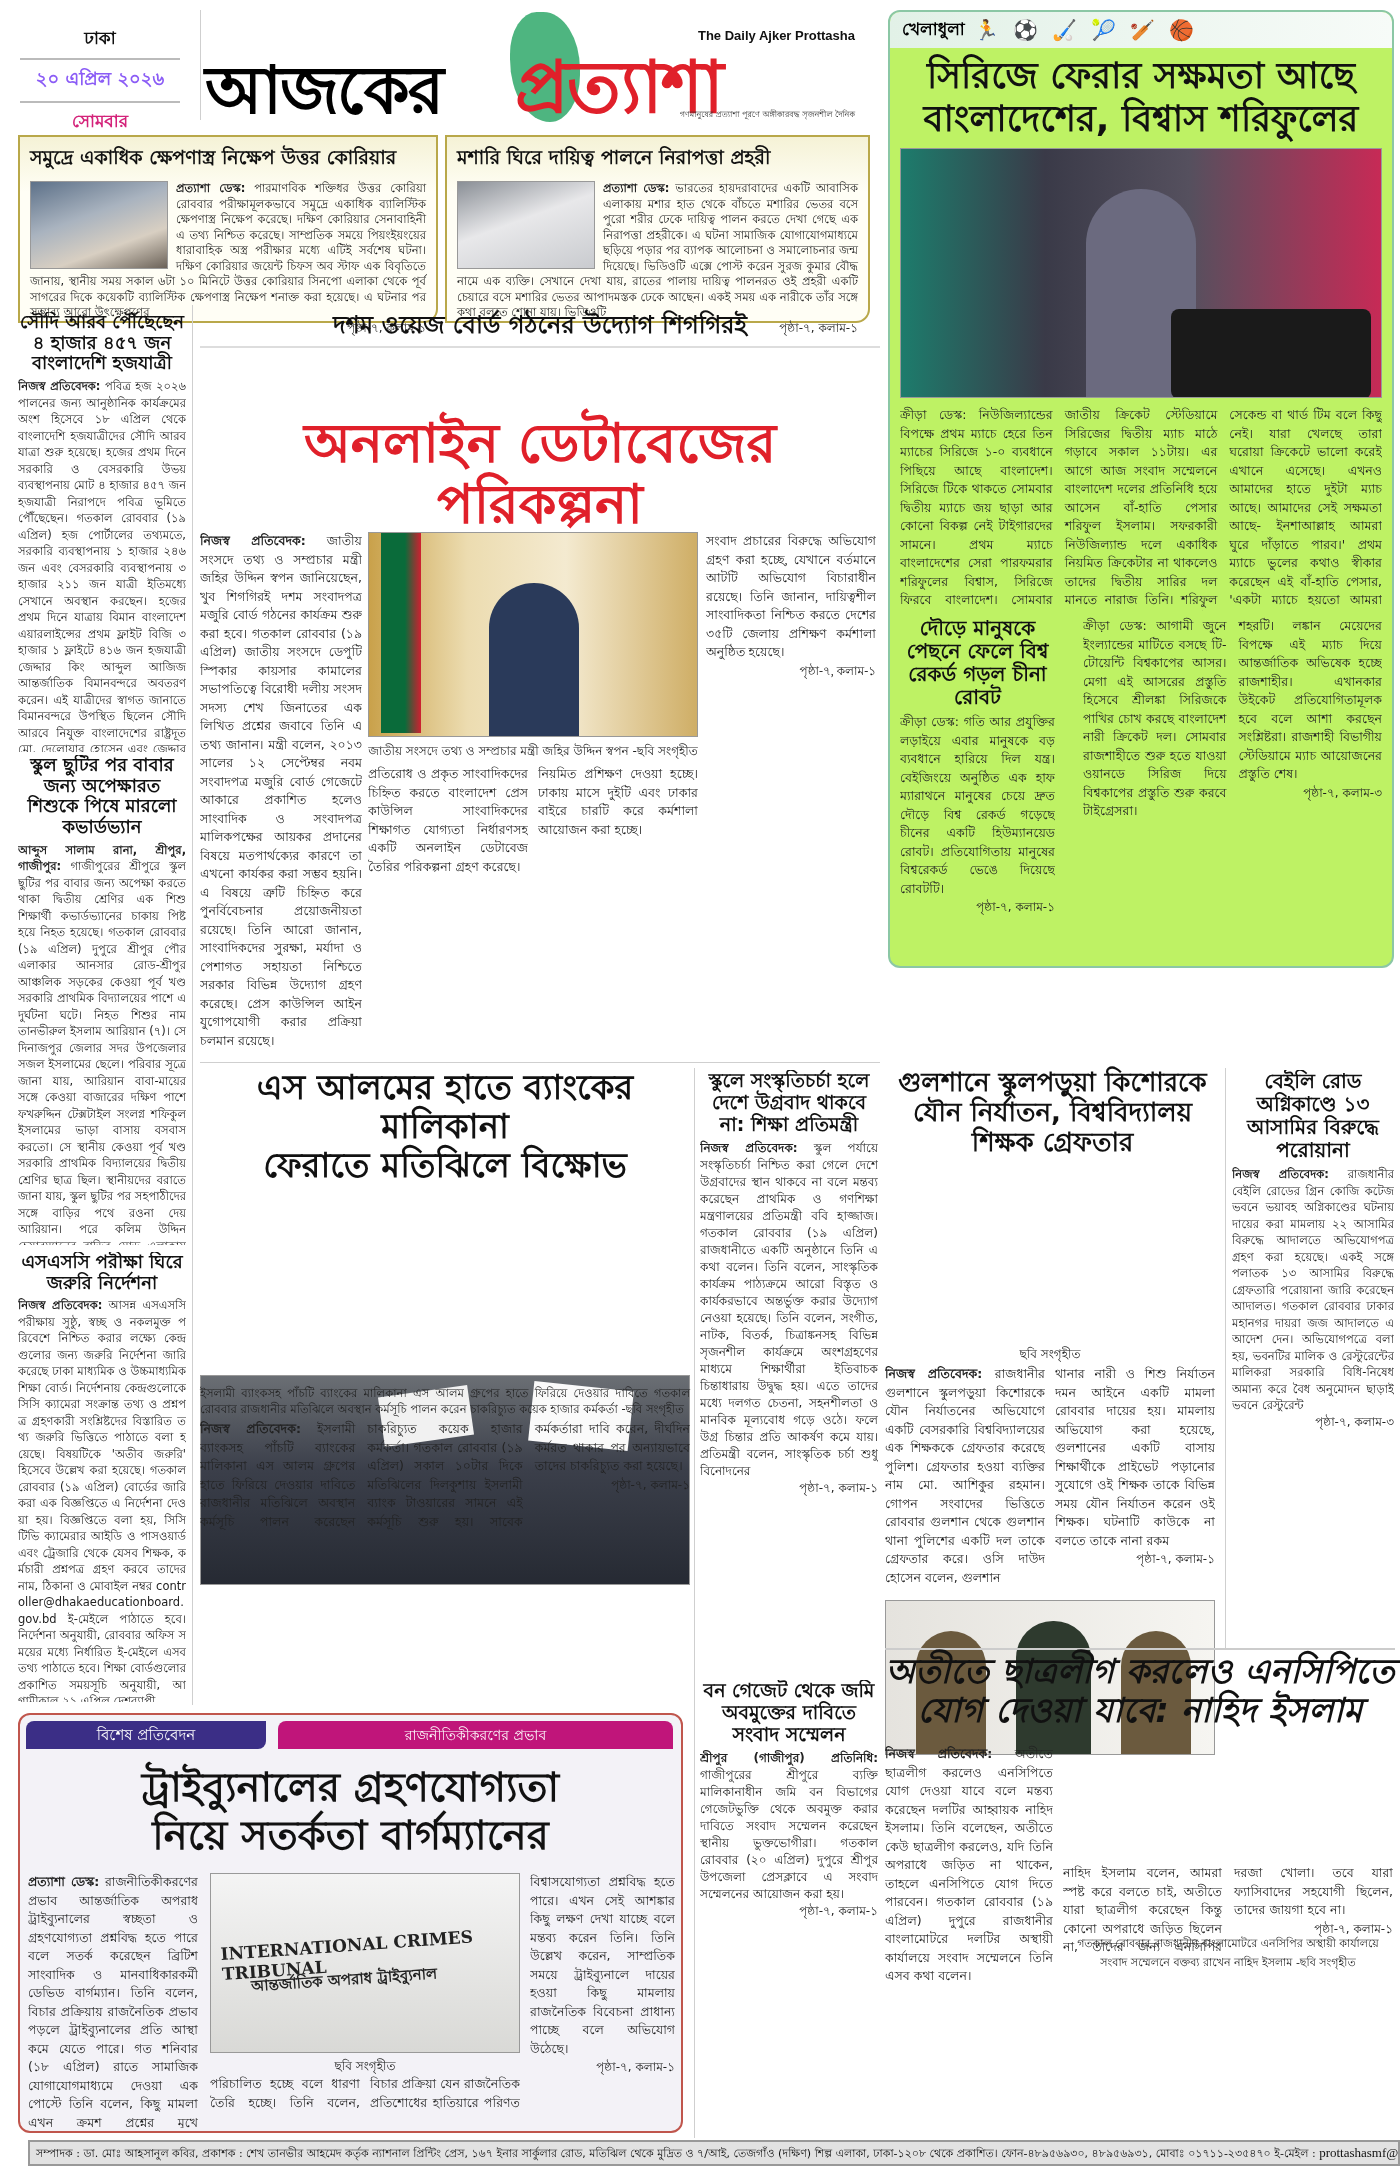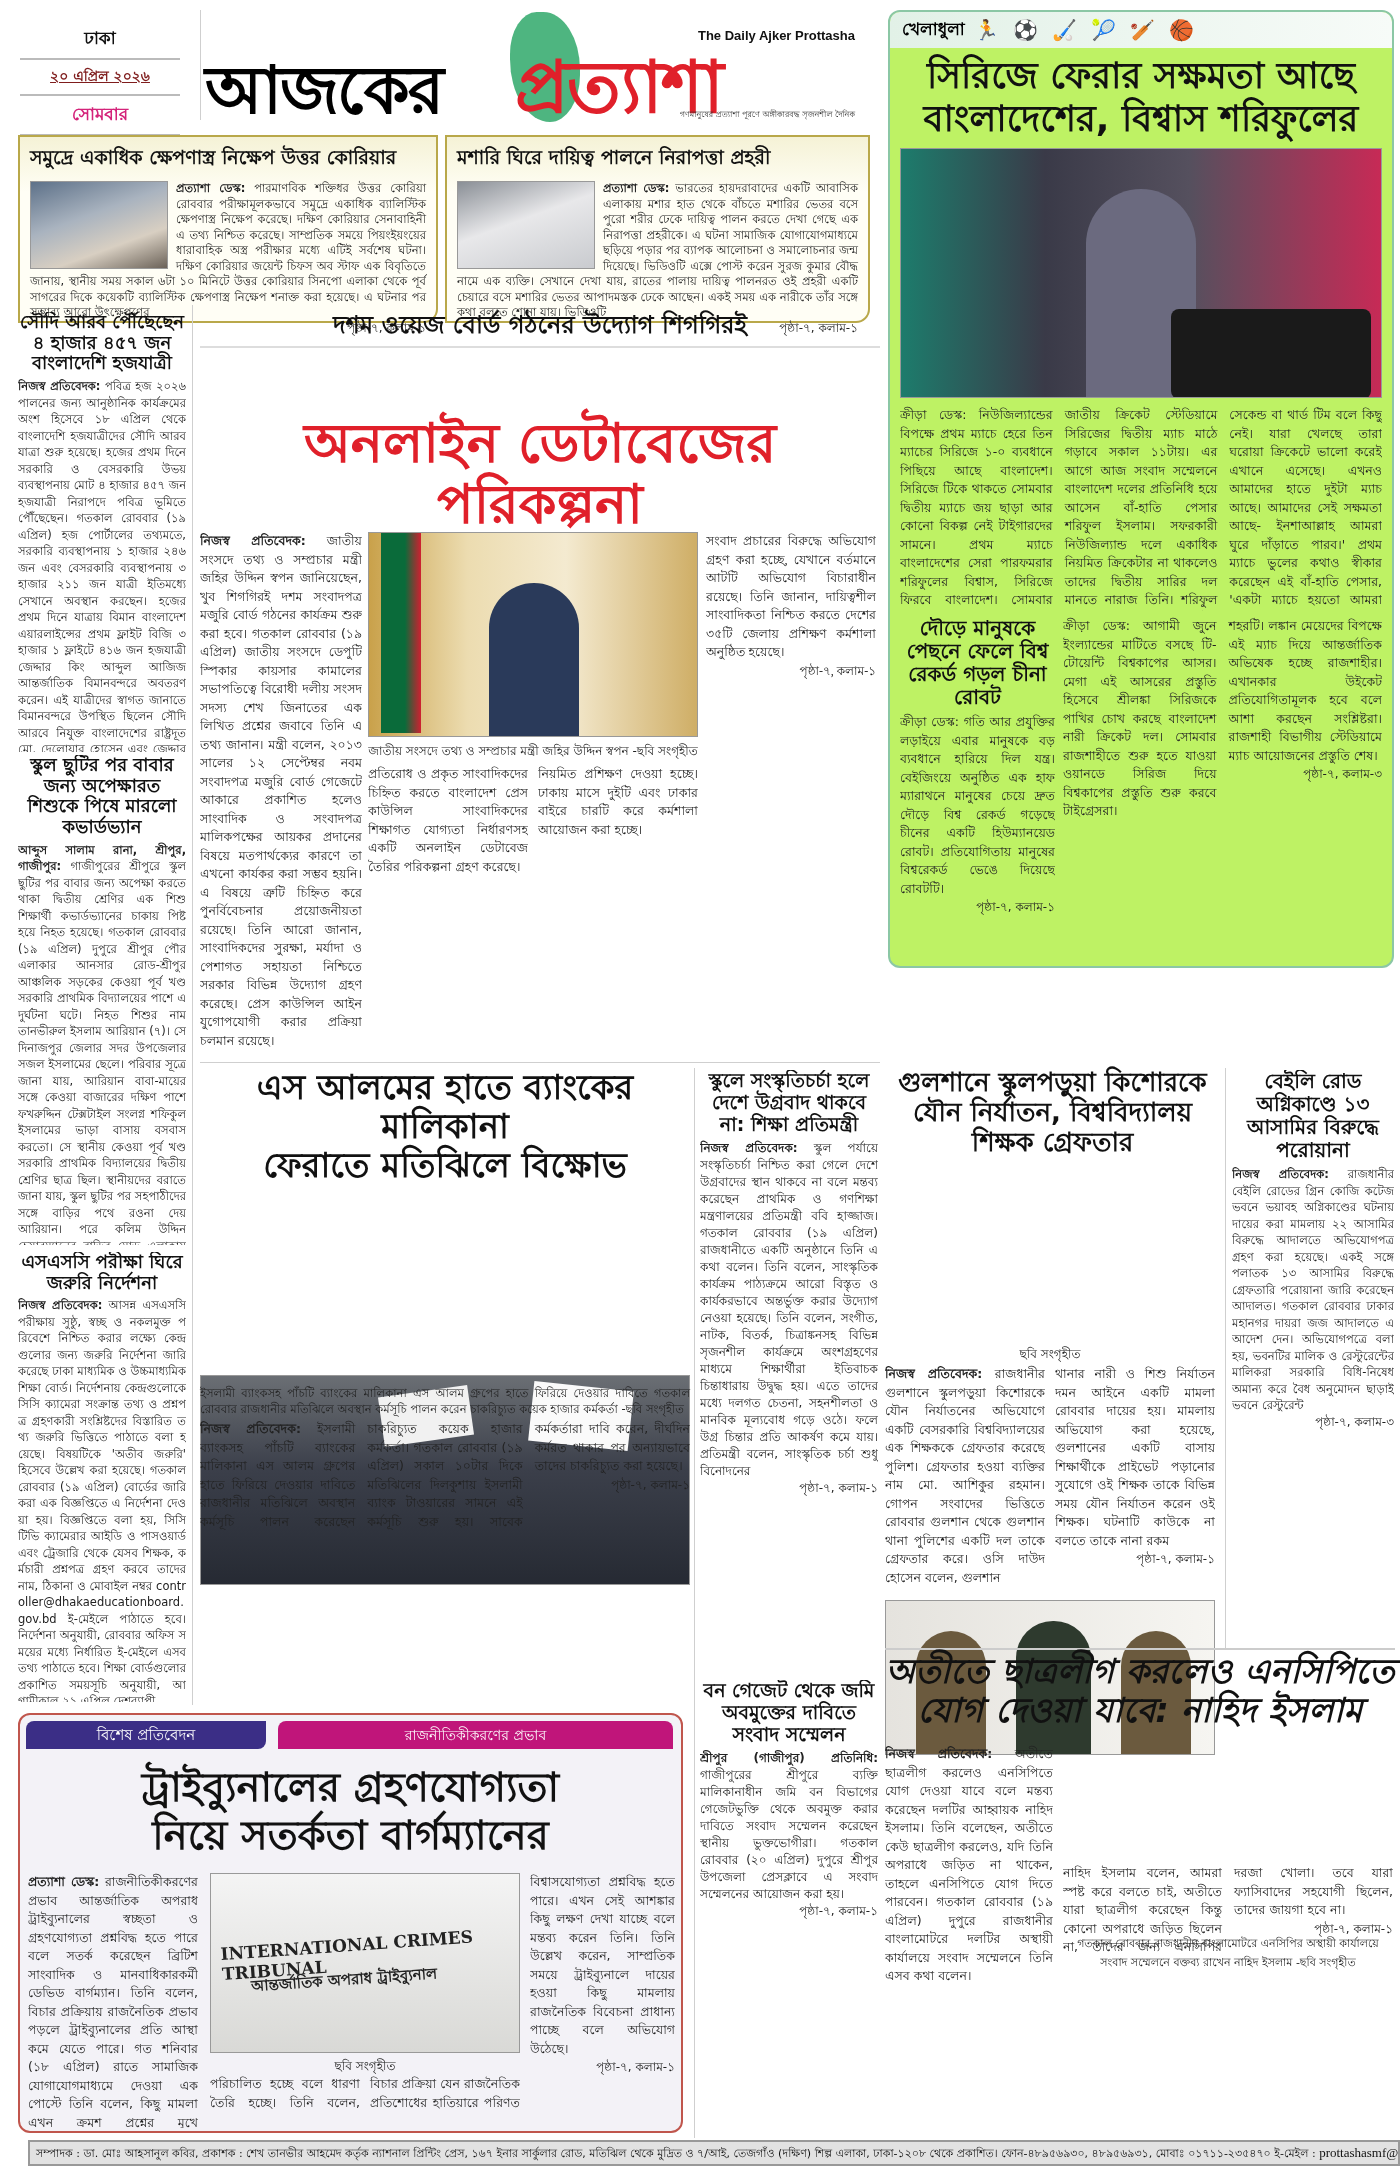"২০ এপ্রিল ২০২৬" .datebox .date { color: #7f1d1d -> #8b5cf6; font-size: 14px -> 18px; text-decoration: underline -> none }
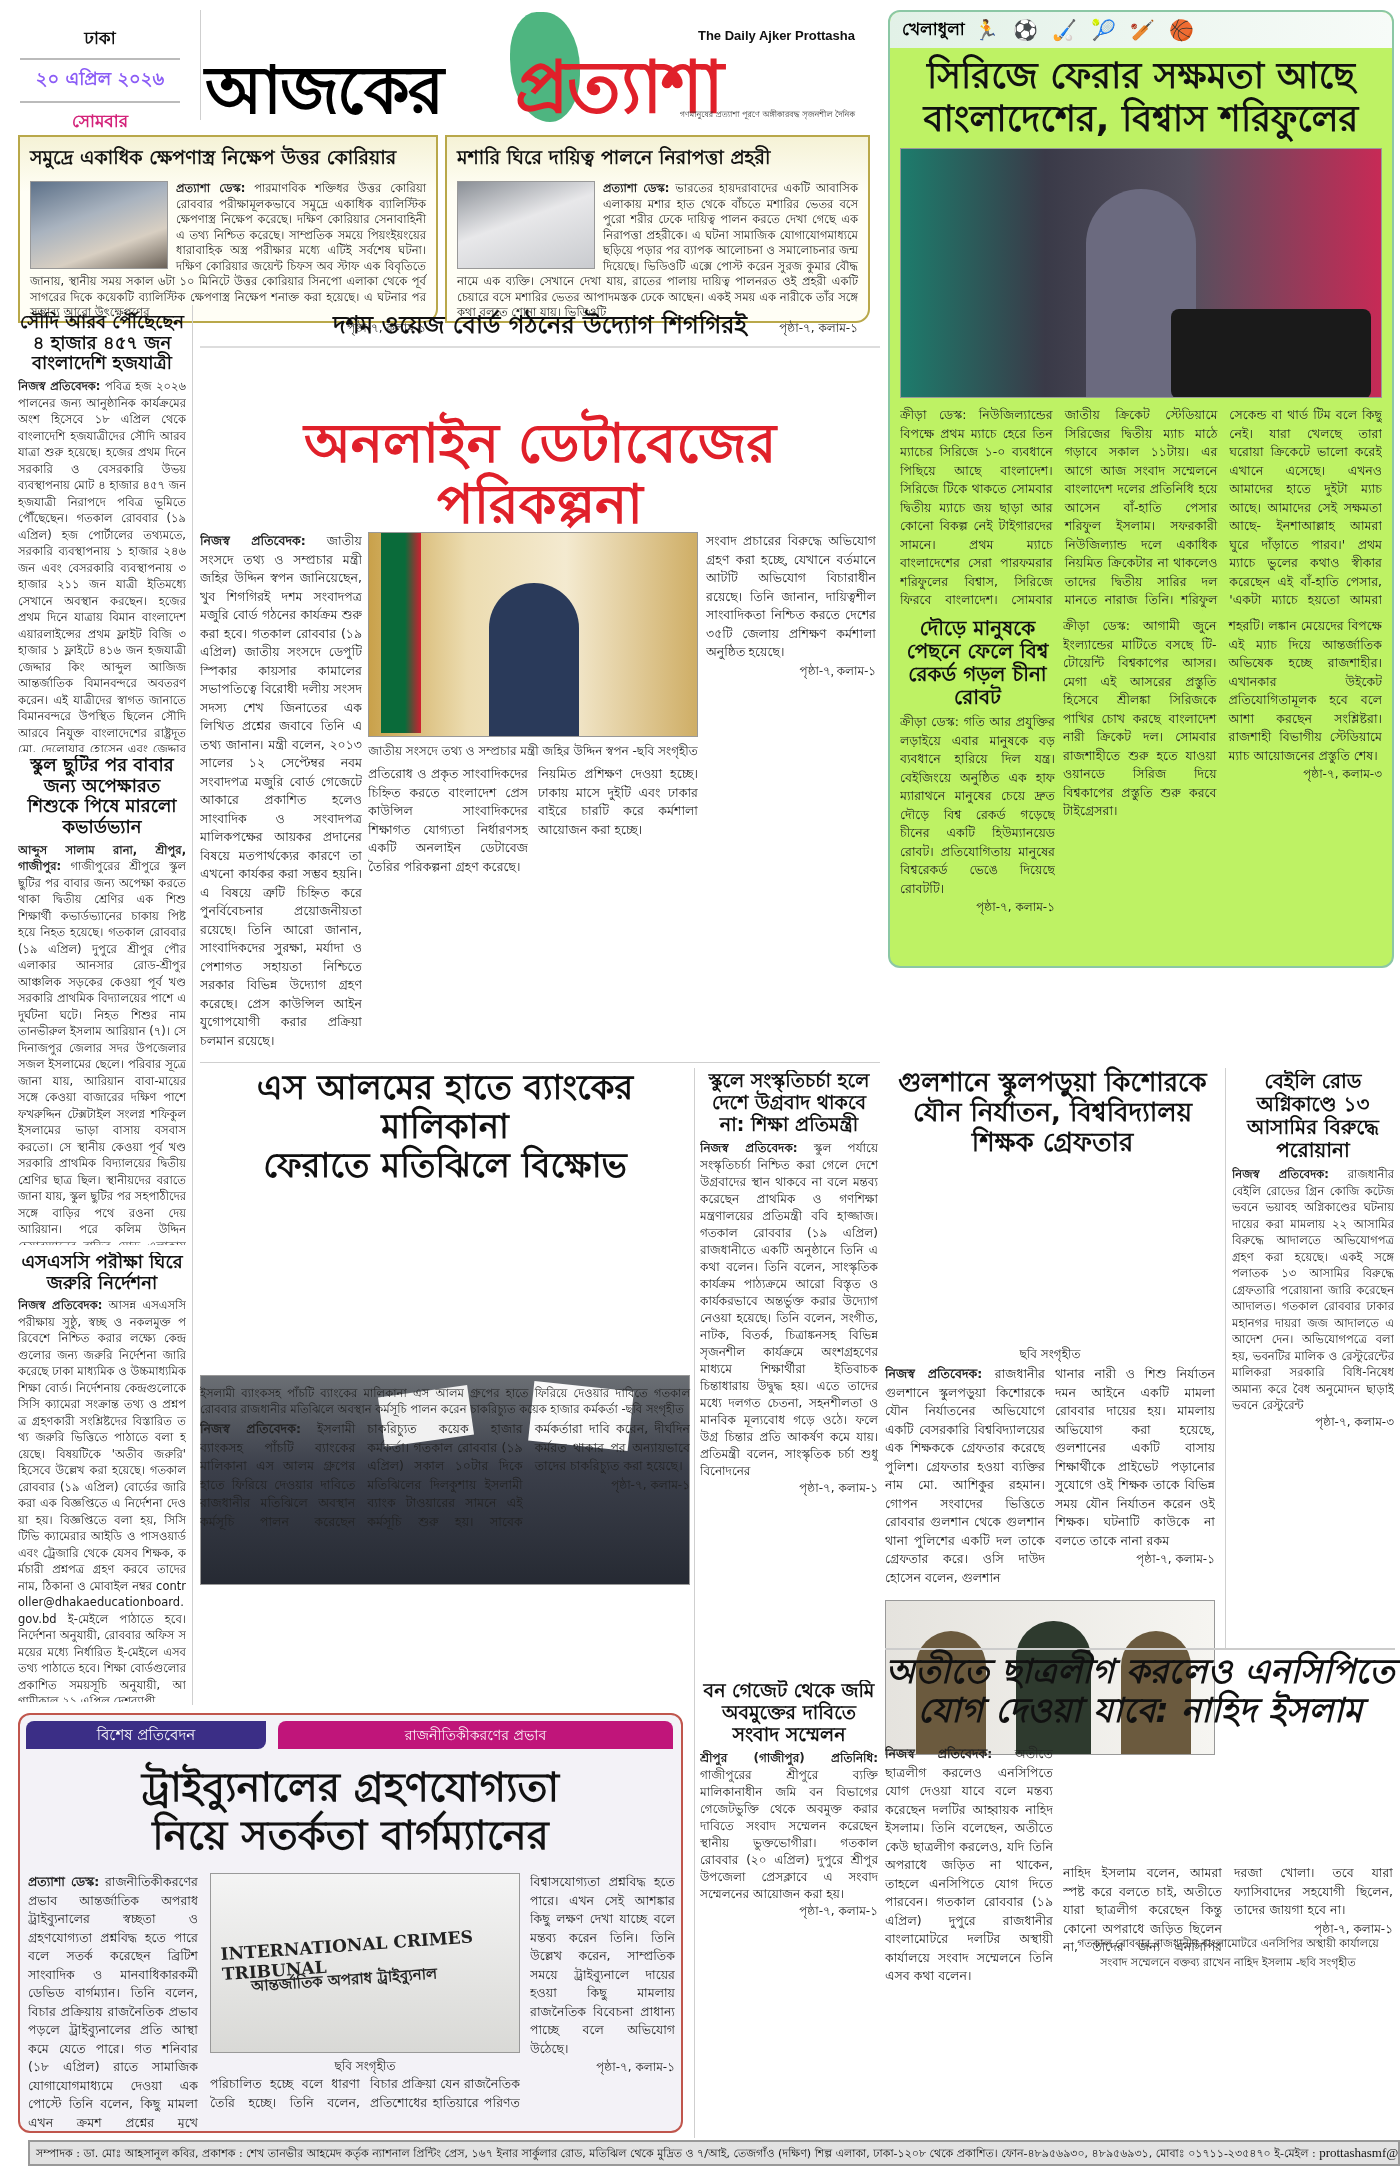"দৌড়ে মানুষকে পেছনে ফেলে বিশ্ব" div { gap: 8px -> 28px }
